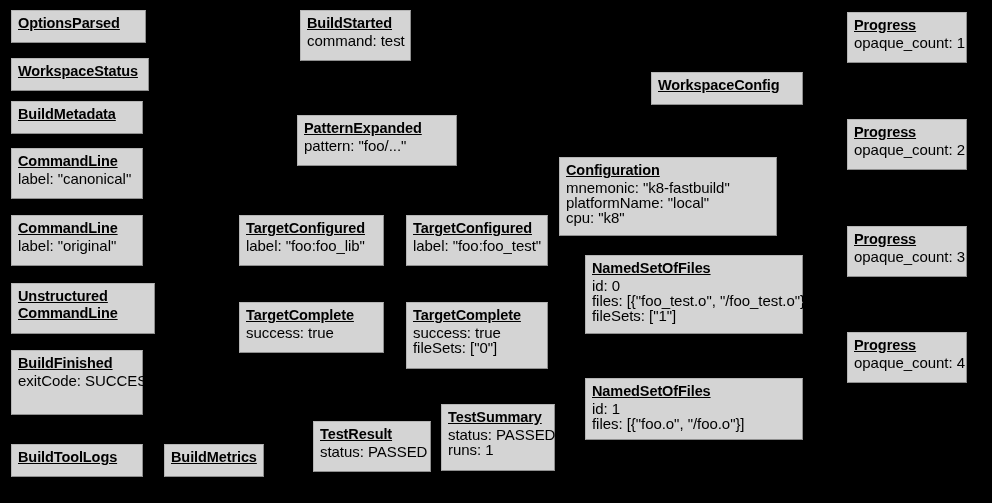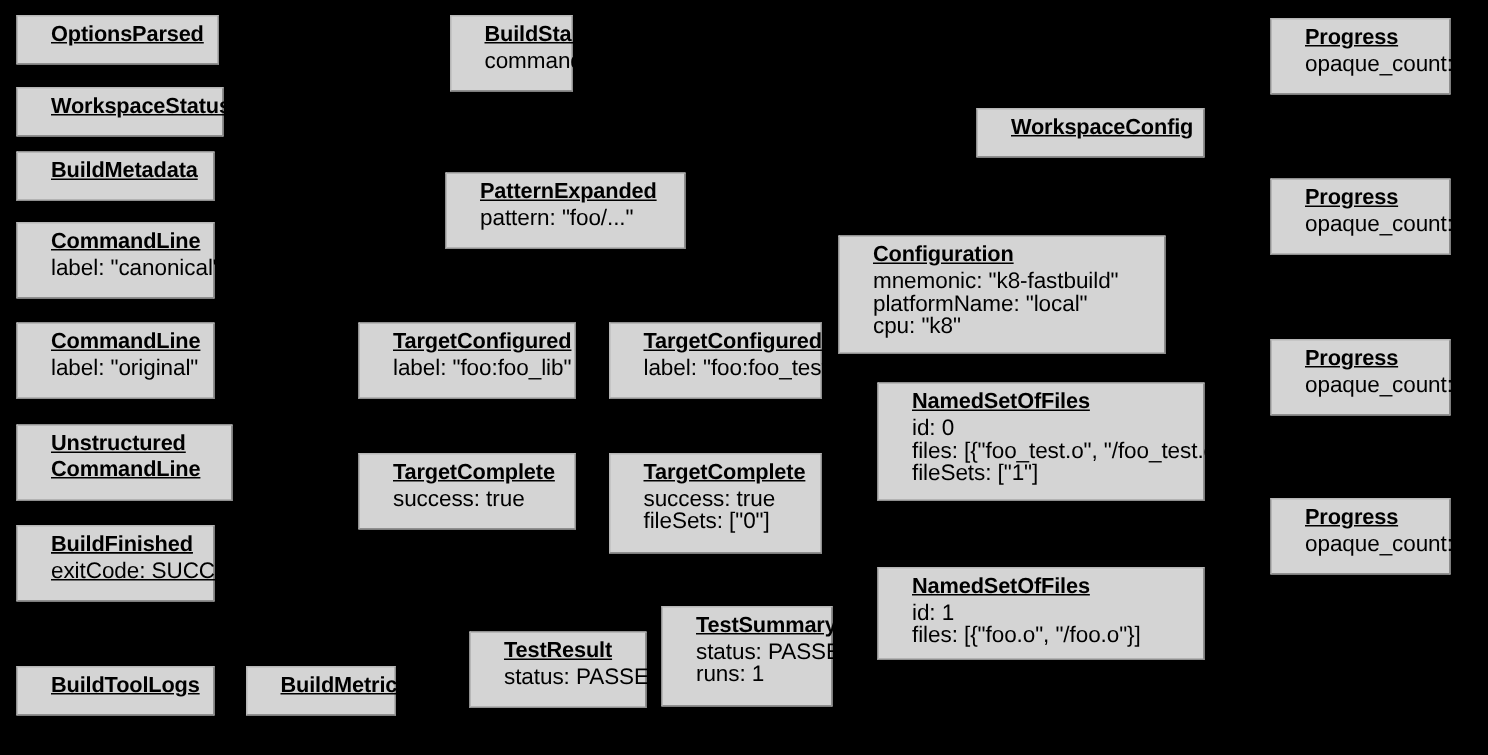"OptionsParsed" .node { padding: 4px 6px 5px 22px -> 4px 6px 5px 6px }
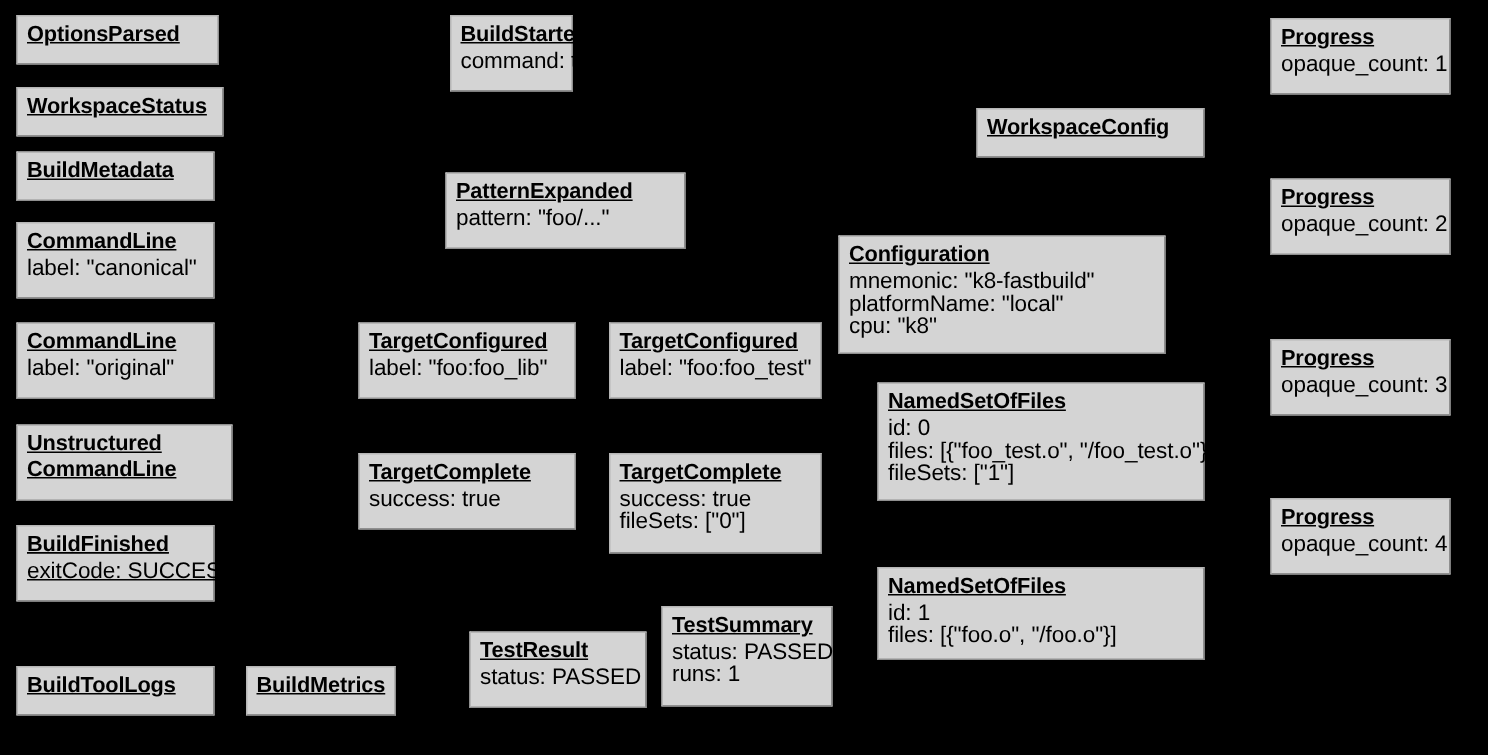"BuildStarted" div.node { width: 82px -> 111px }
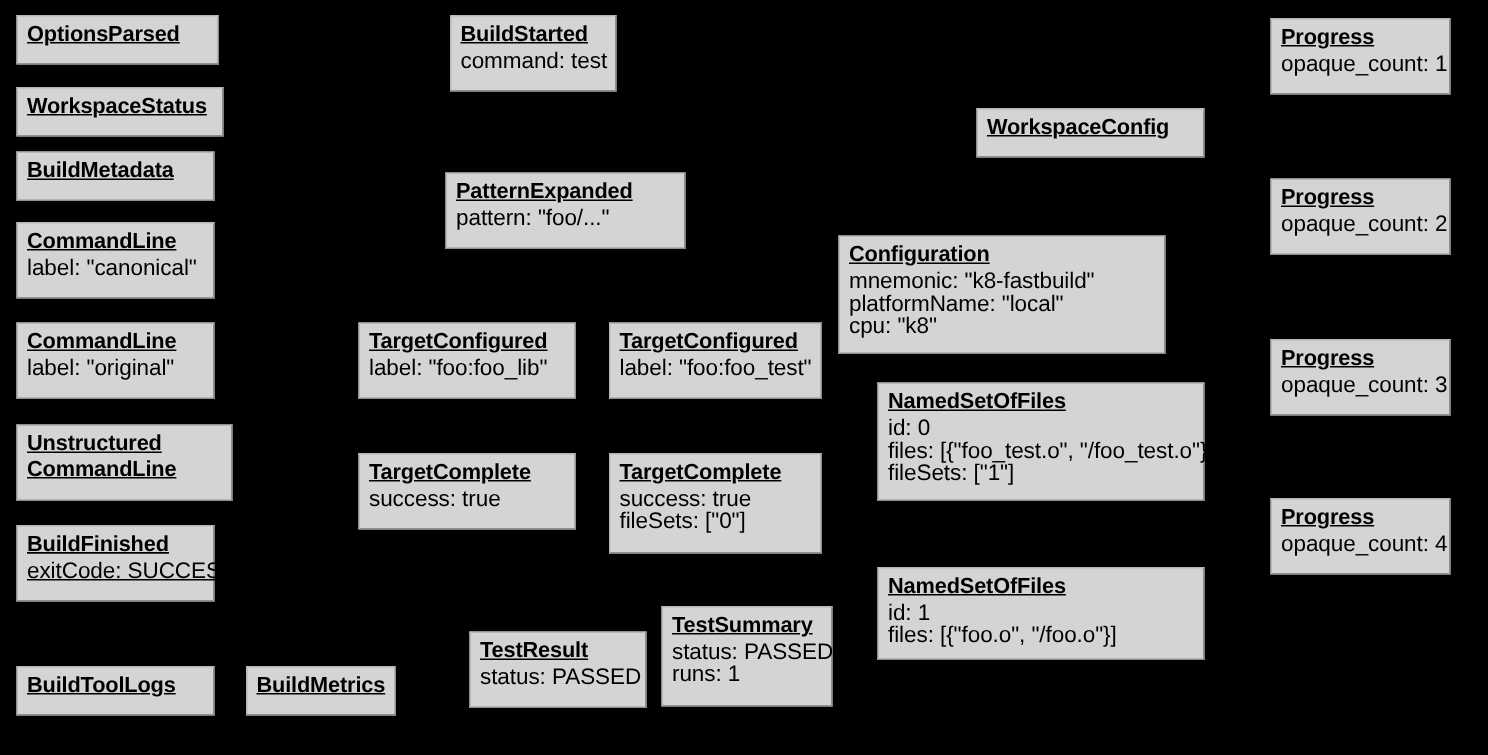"BuildFinished" div.node { height: 51px -> 65px; text-decoration: underline -> none }
